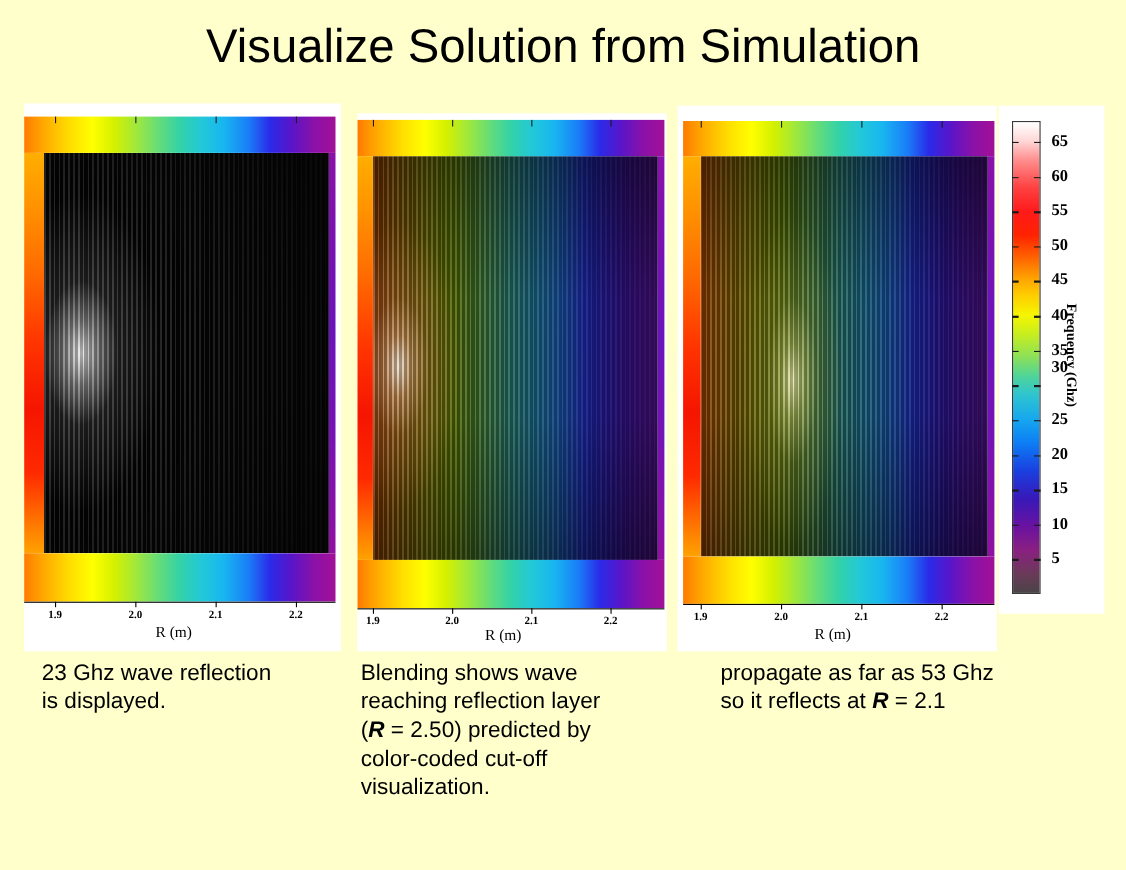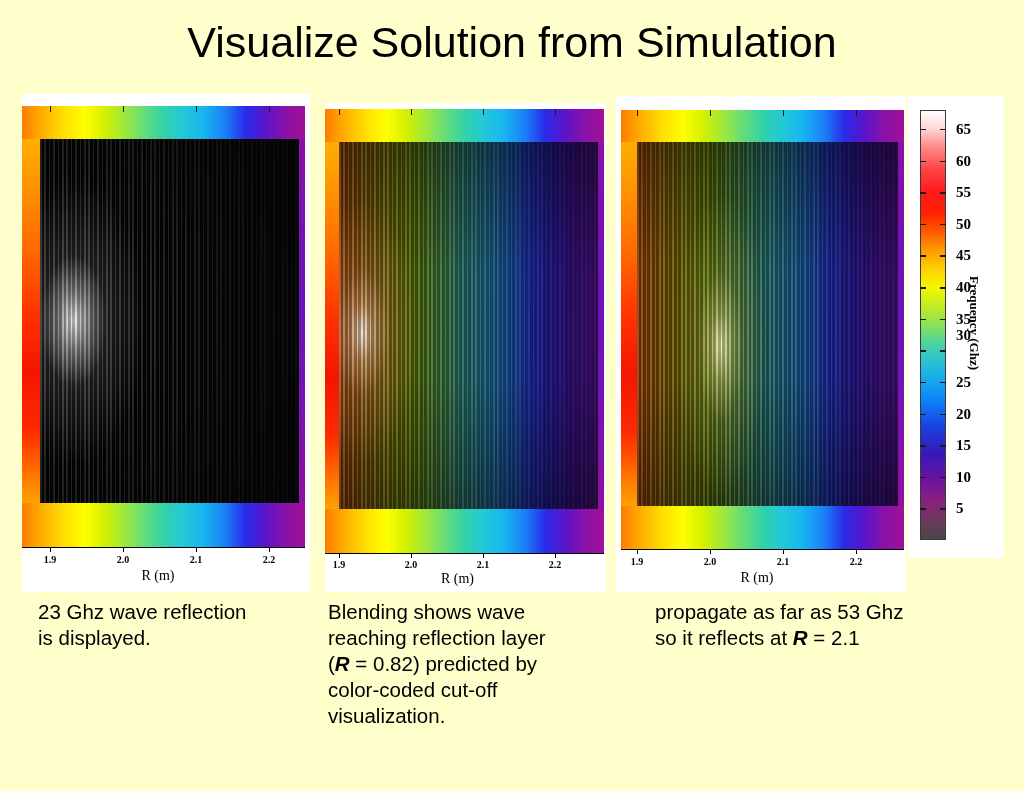"= 0.82) predicted by" span { text: 0.82 -> 2.50 }
